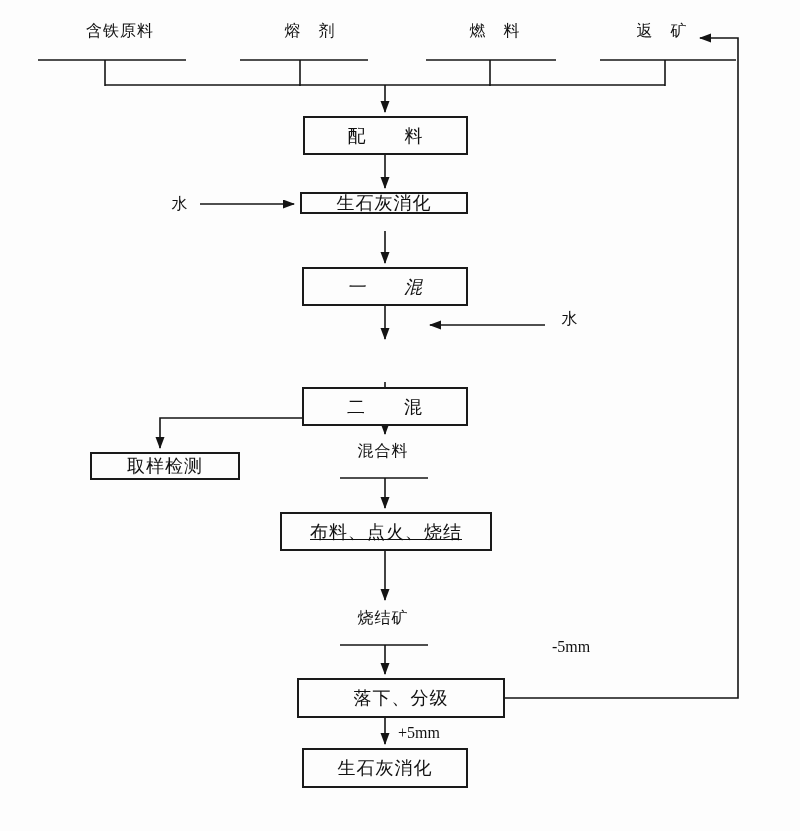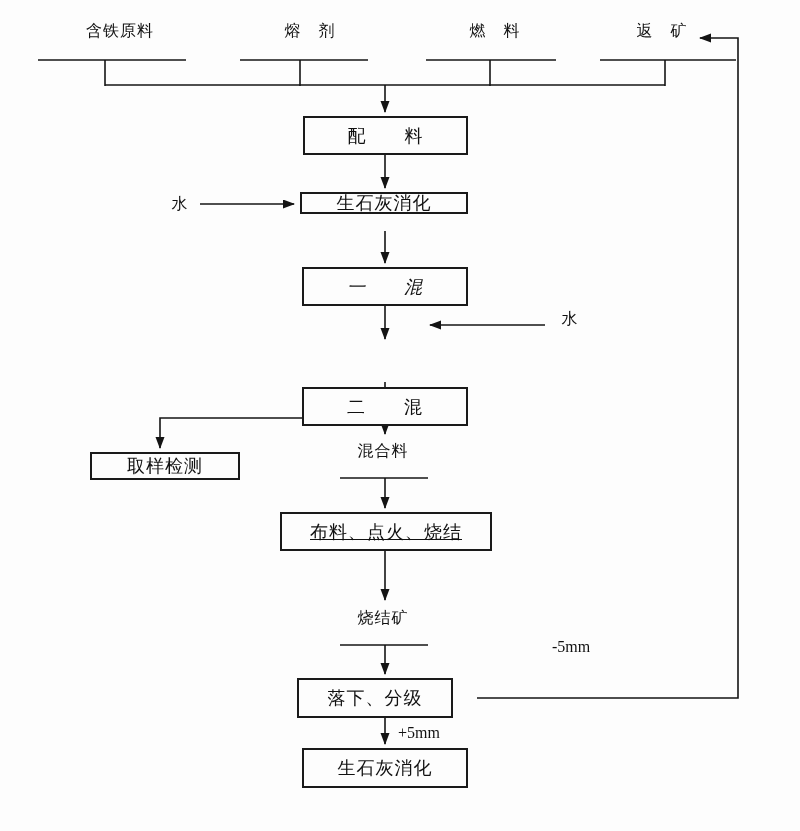"落下、分级" div.box { width: 156px -> 208px }
